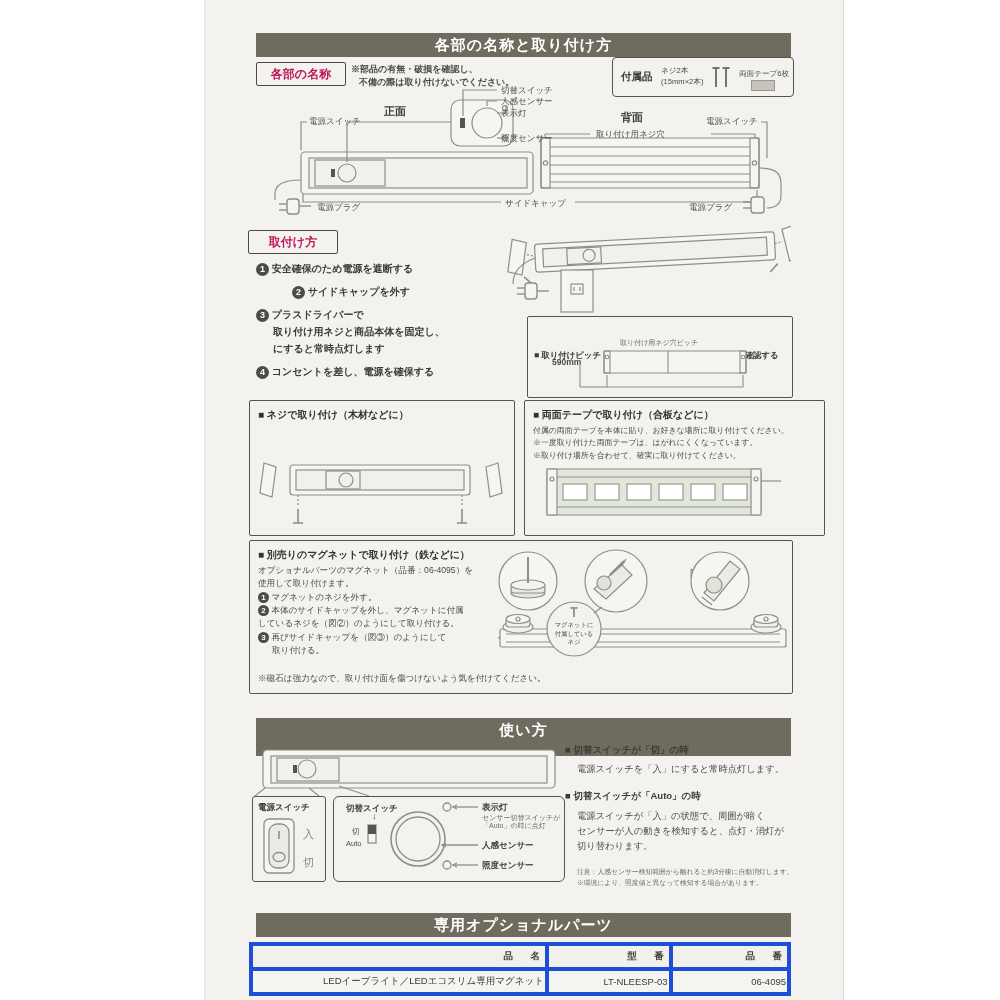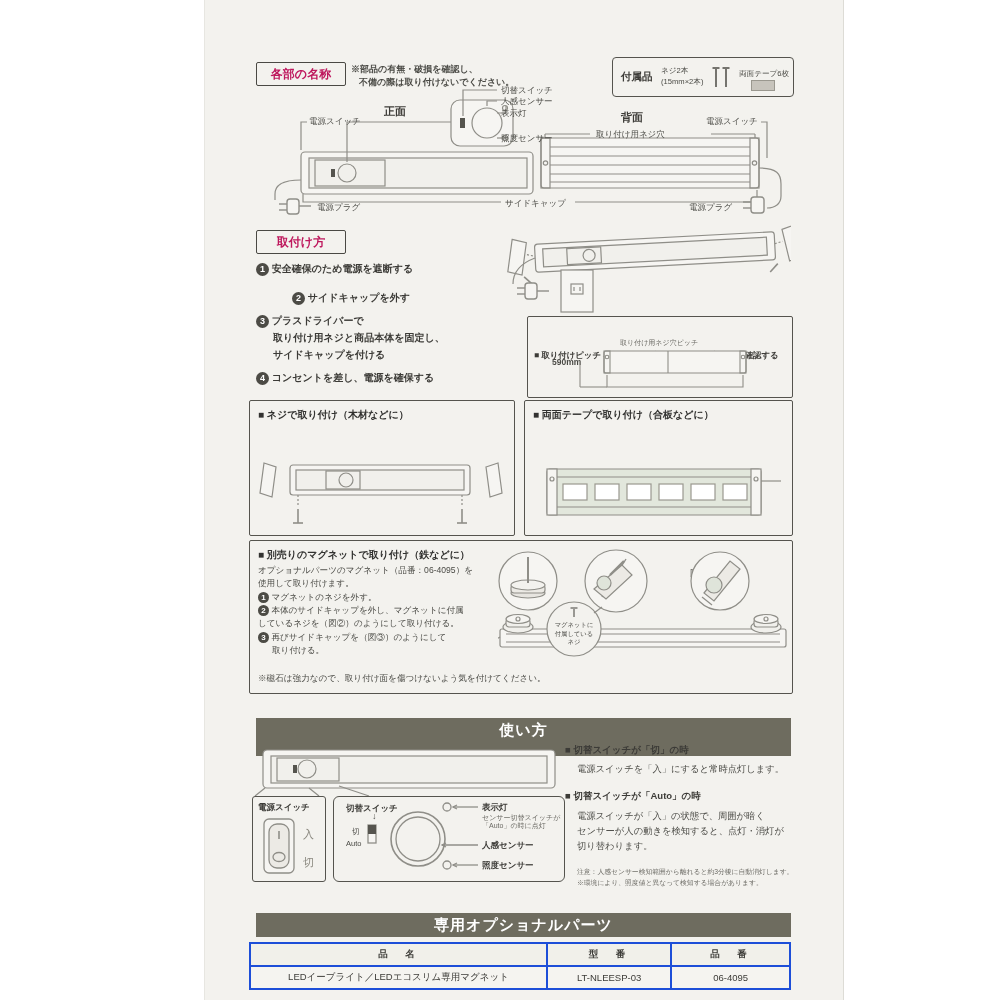"各部の名称と取り付け方" div.abs { html: none -> <div> <span>各部の名称と取り付け方</span> </div> }
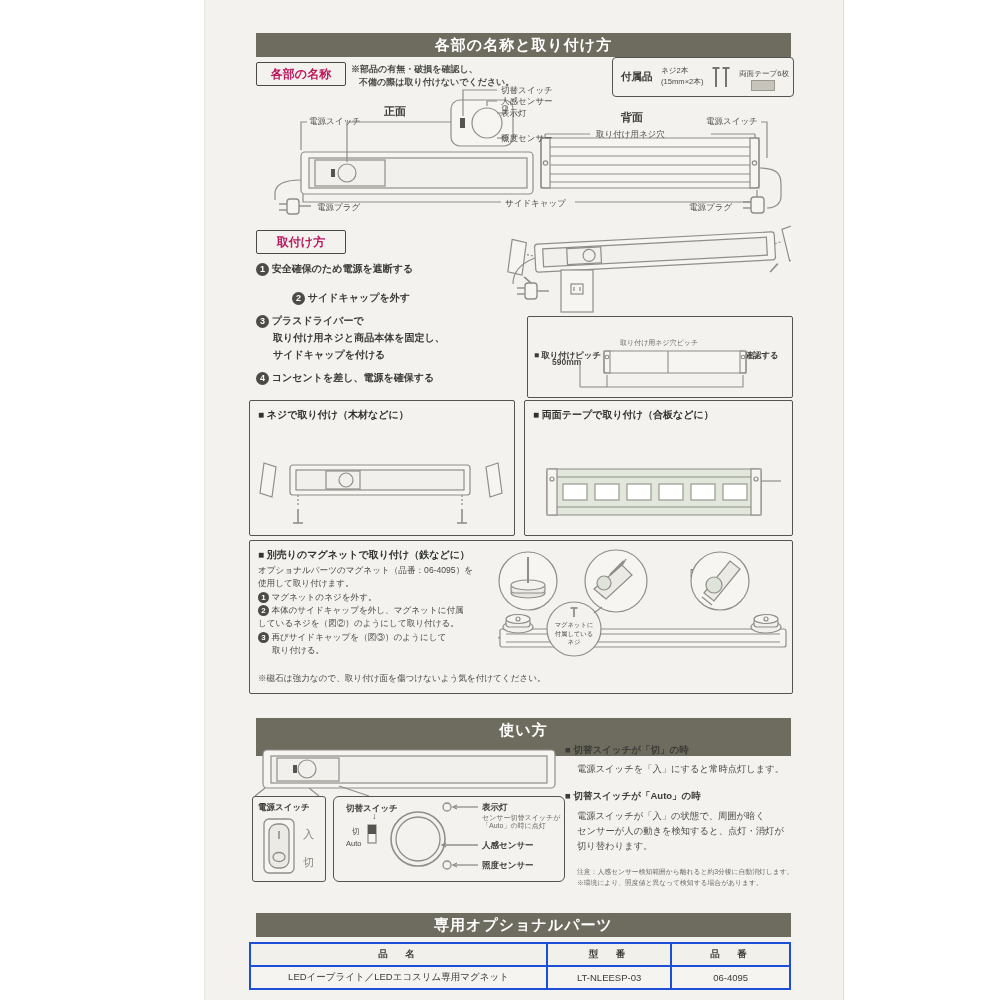"取付け方" div.abs { left: 51px -> 43px }
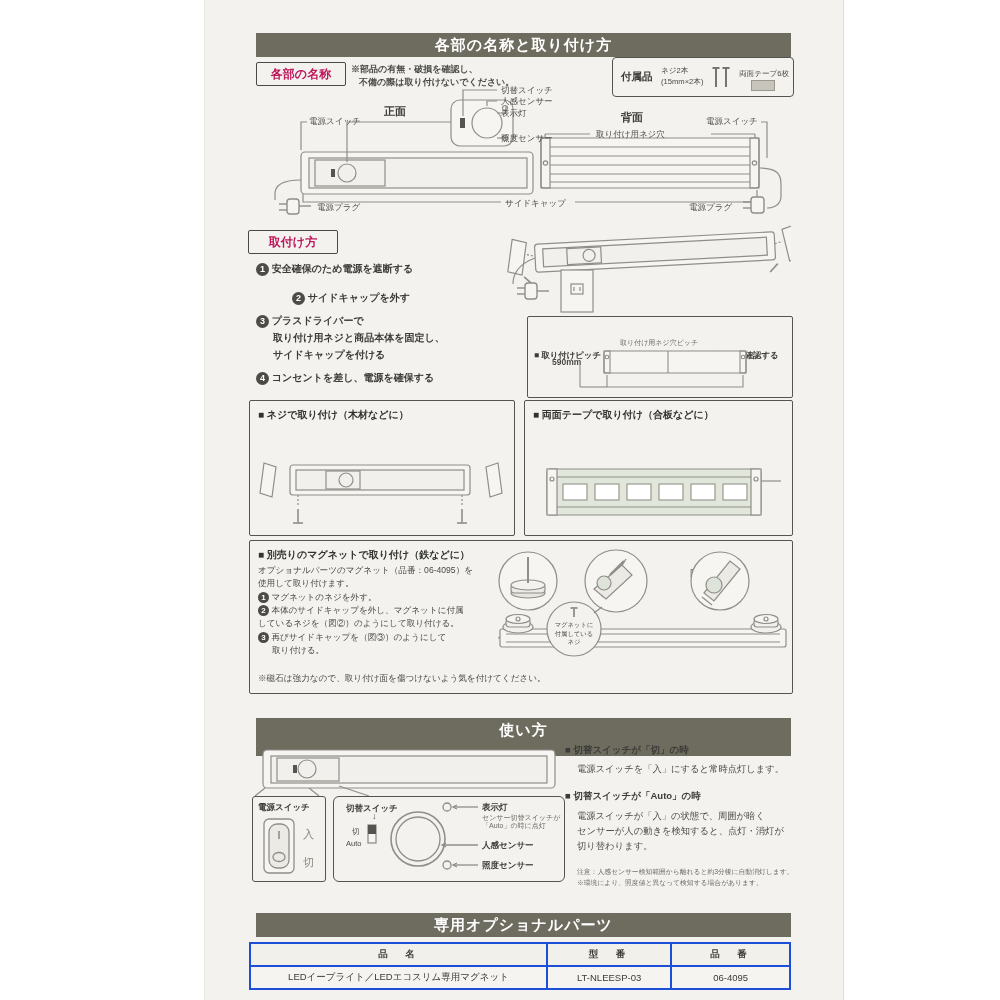"1 安全確保のため電源を遮断する" div.step-line { margin-bottom: 15px -> 9px }
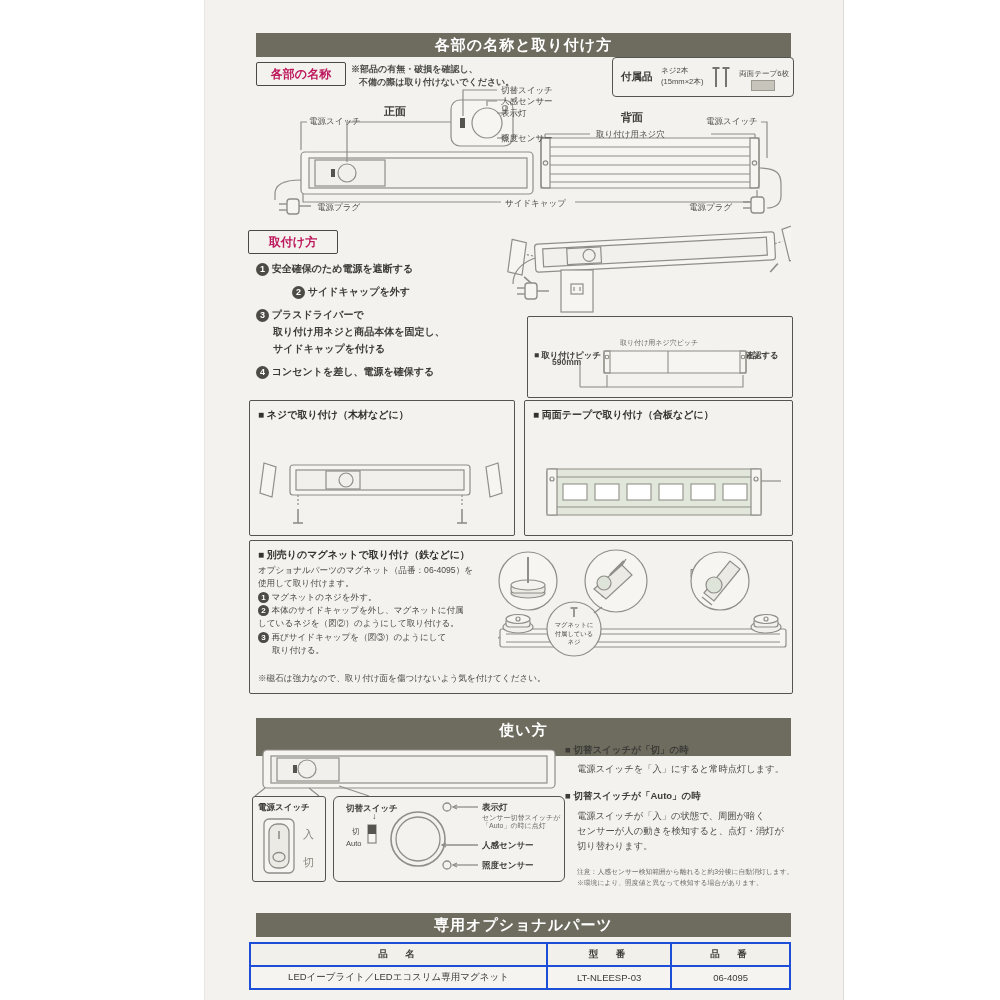"サイドキャップを付ける" div.step-line { text: サイドキャップを付ける -> にすると常時点灯します }
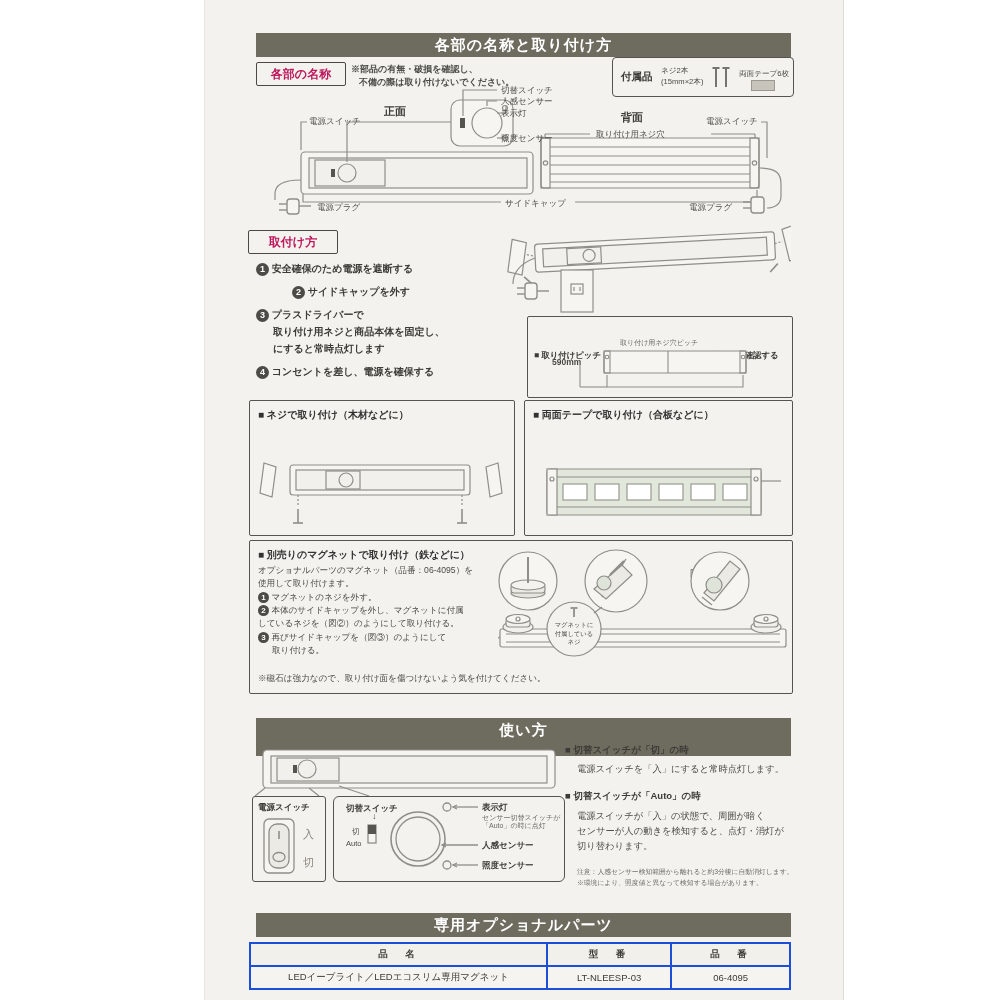"■ 両面テープで取り付け（合板などに）" div.abs { padding-left: none -> 32px }
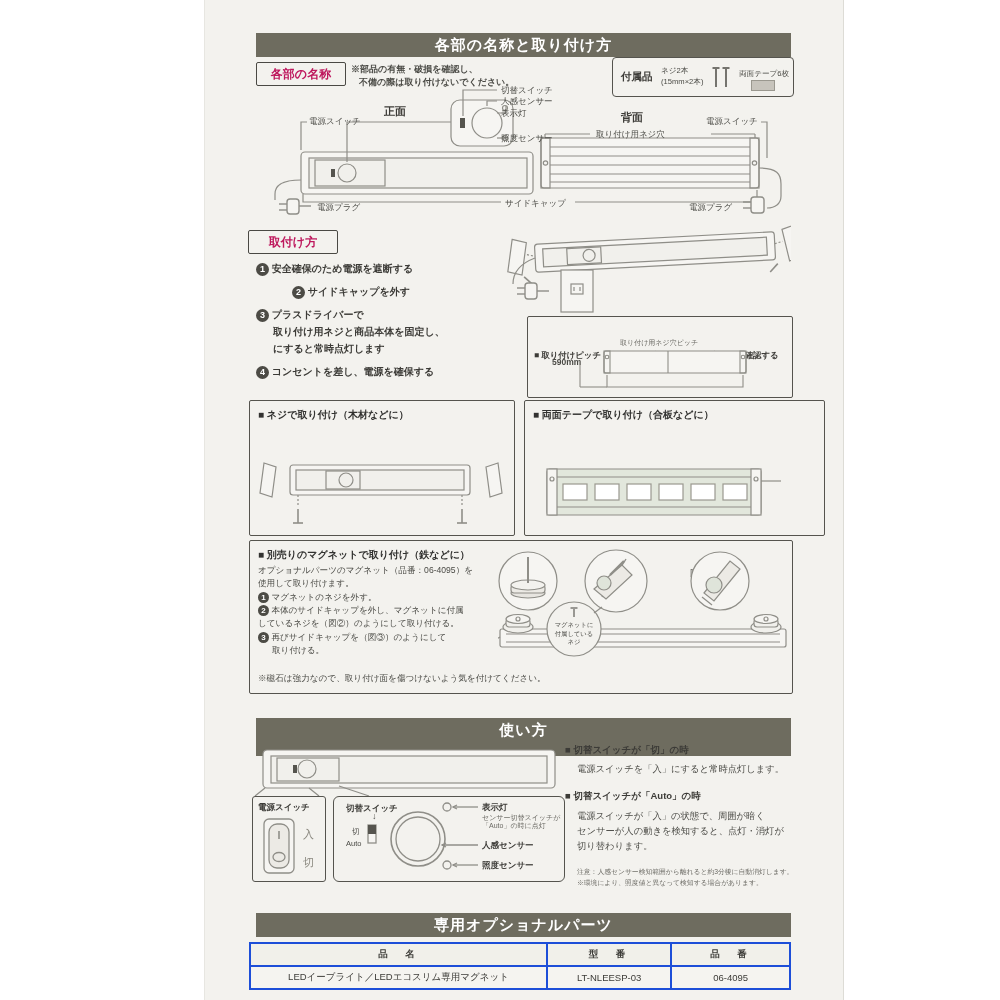"付属の両面テープを本体に貼り、お好きな場所に取り付けてください。" div.abs { html: none -> <div> <div>付属の両面テープを本体に貼り、お好きな場所に取り付けてください。</div> <div>※一度取り付けた両面テープは、はがれにくくなっています。</div> <div>※取り付け場所を合わせて、確実に取り付けてください。</div> </div> }
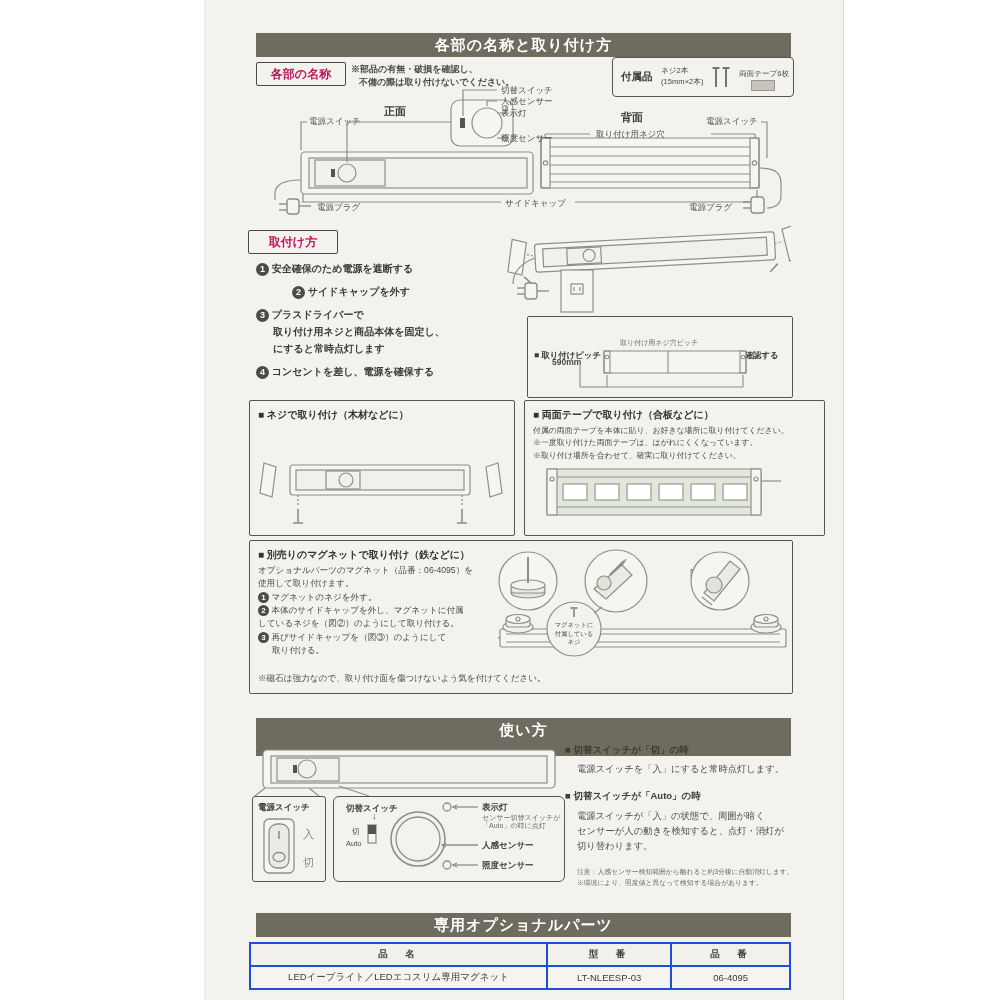"品 名" .tbl th,.tbl td { border: 2px solid #1d4ed8 -> 4px solid #1d4ed8; text-align: center -> right }
